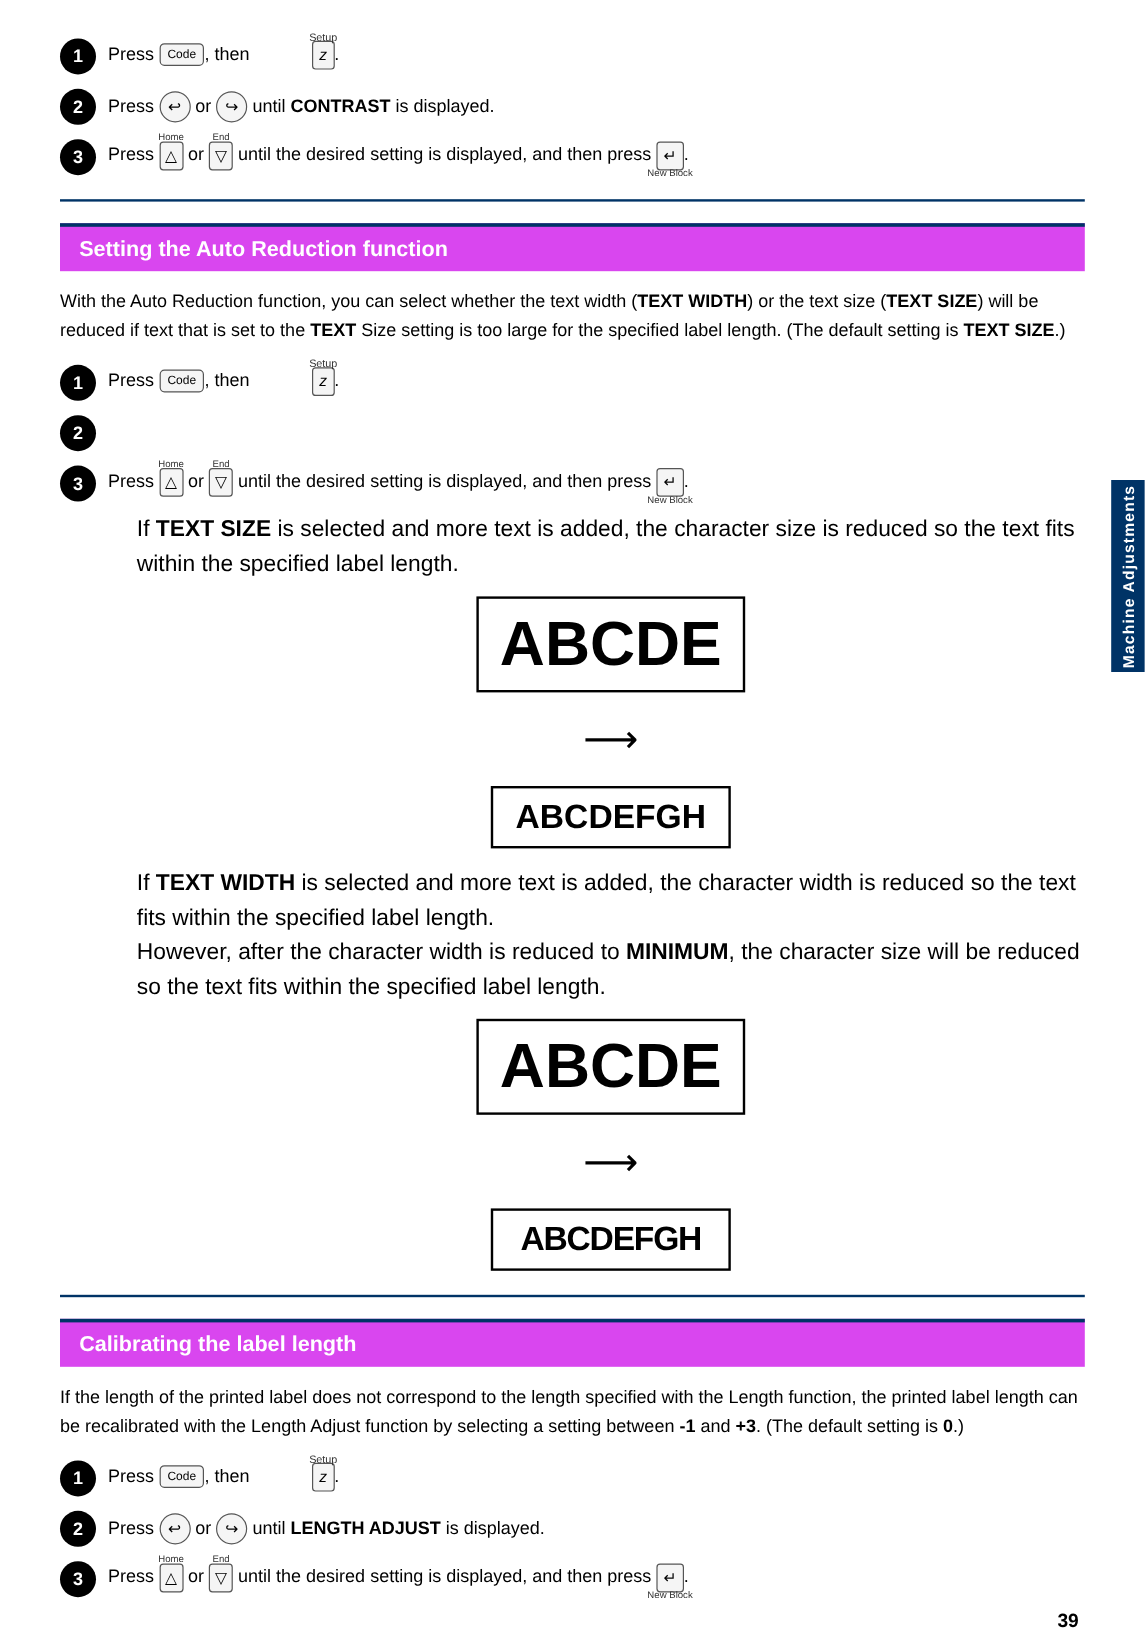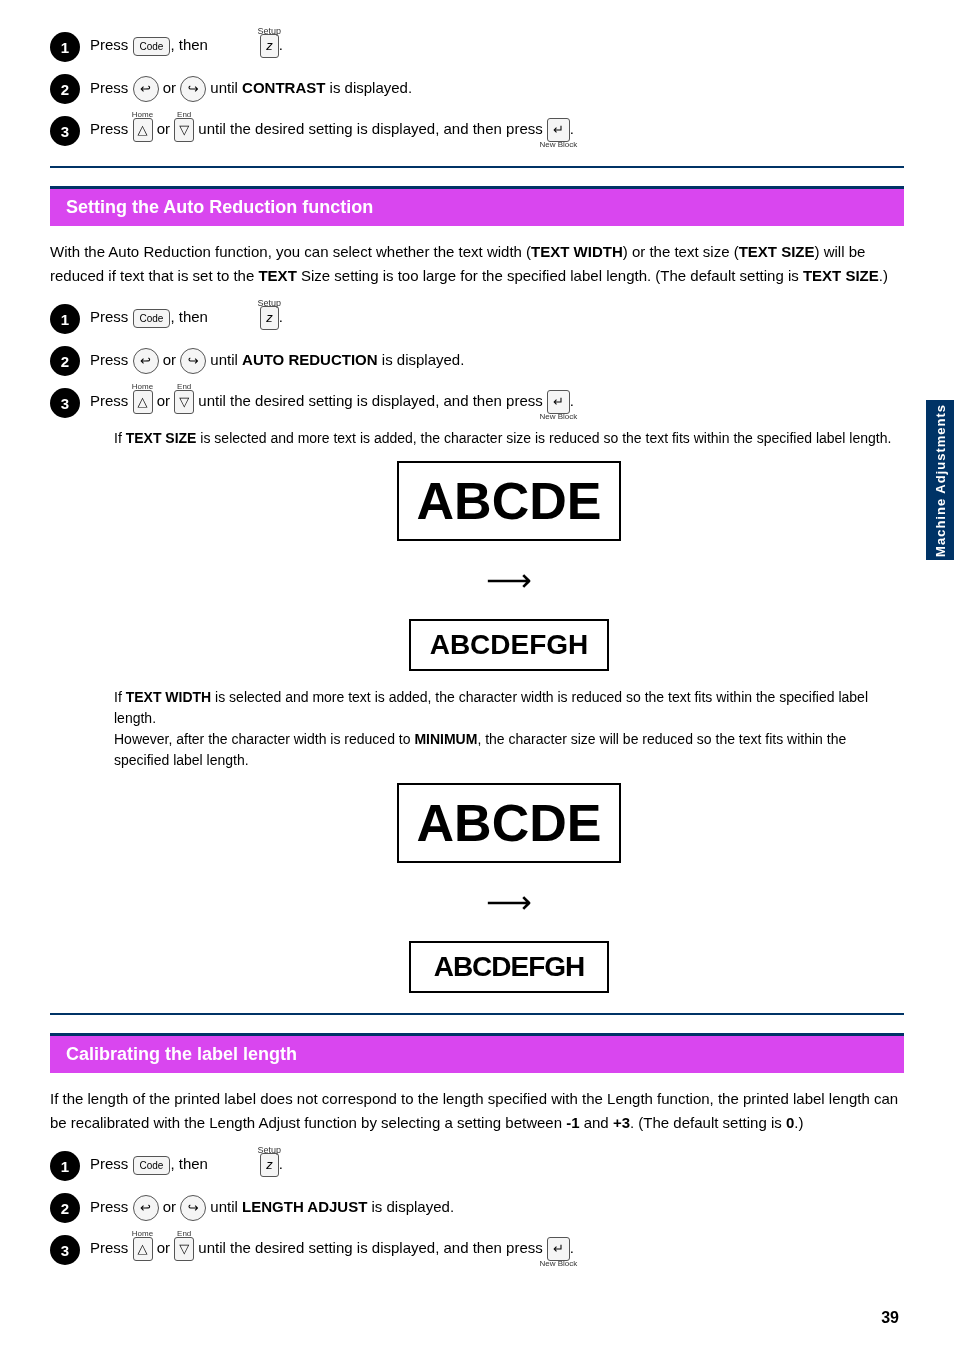"Press ↩ or ↪ until AUTO" div.step-text { html: <div> Press <span>↩</span> or <span>↪</span> until <strong>AUTO REDUCTION</strong> is displayed. </div> -> none }
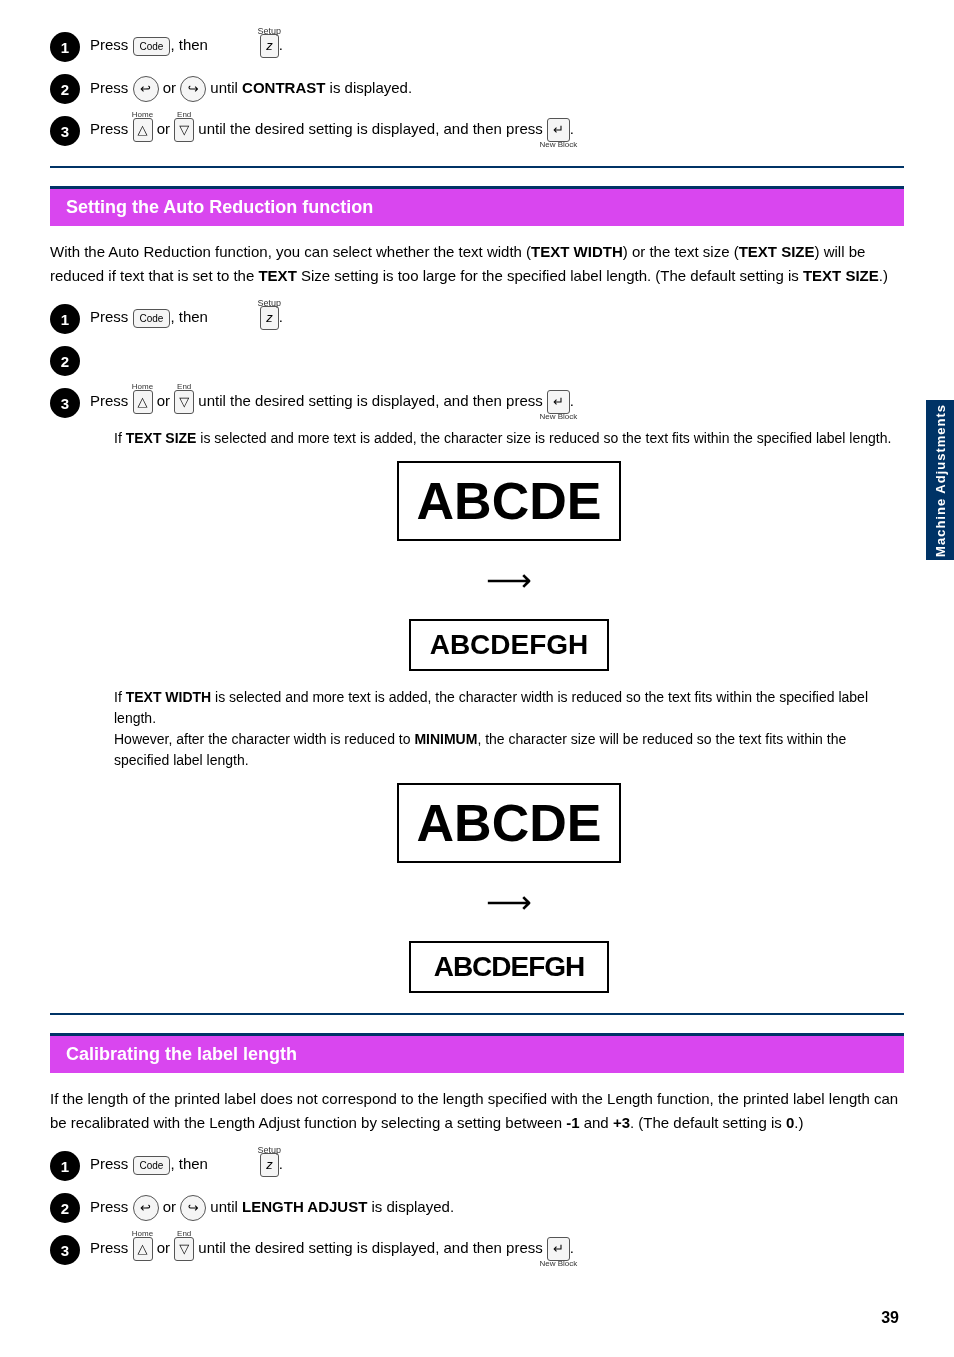"If TEXT SIZE is selected" .sub-text { font-size: 14px -> 19px }
